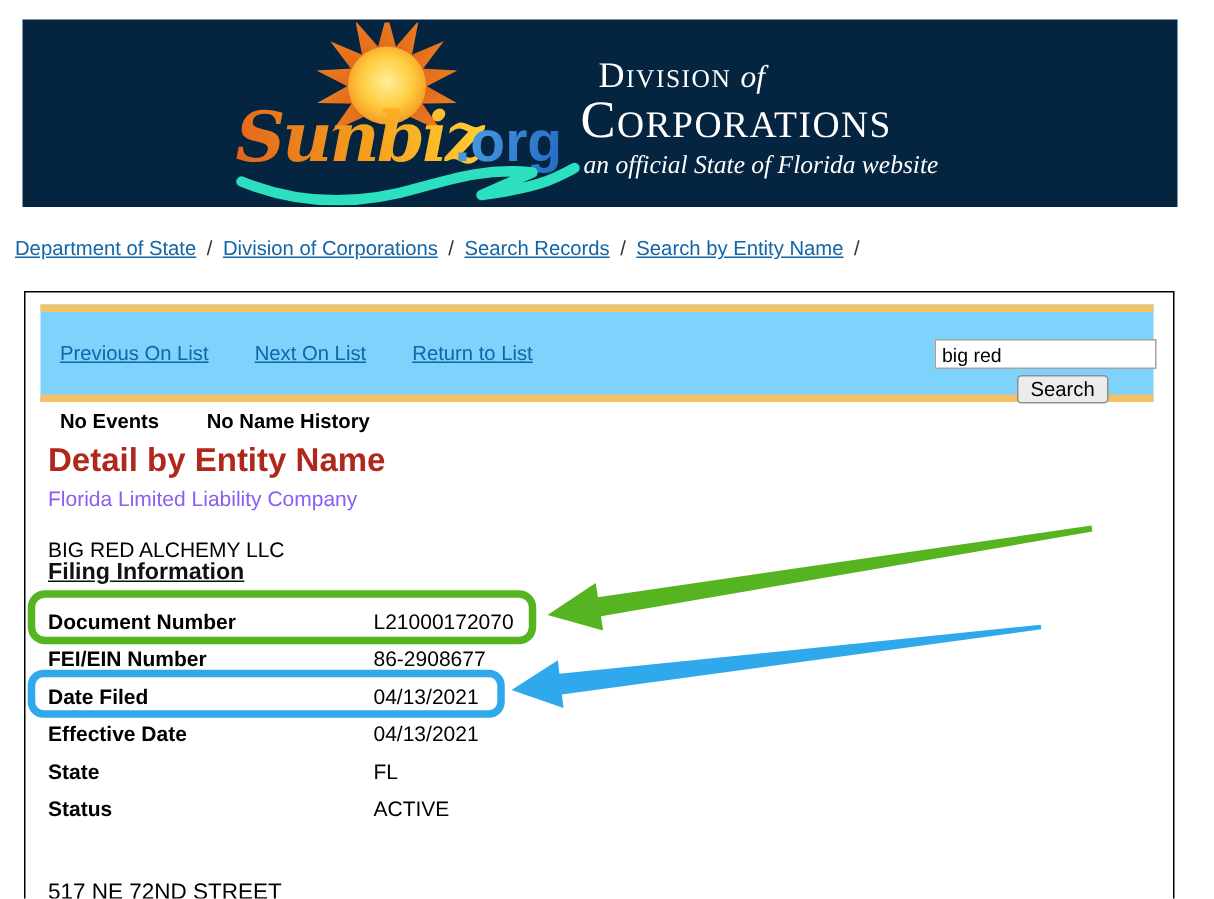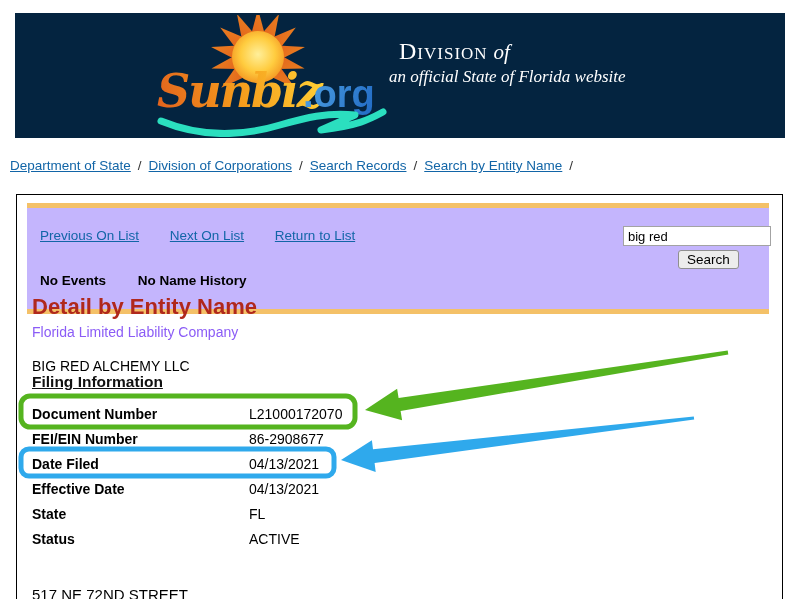"Corporations" div.division-line2 { html: none -> <div>Corporations</div> }
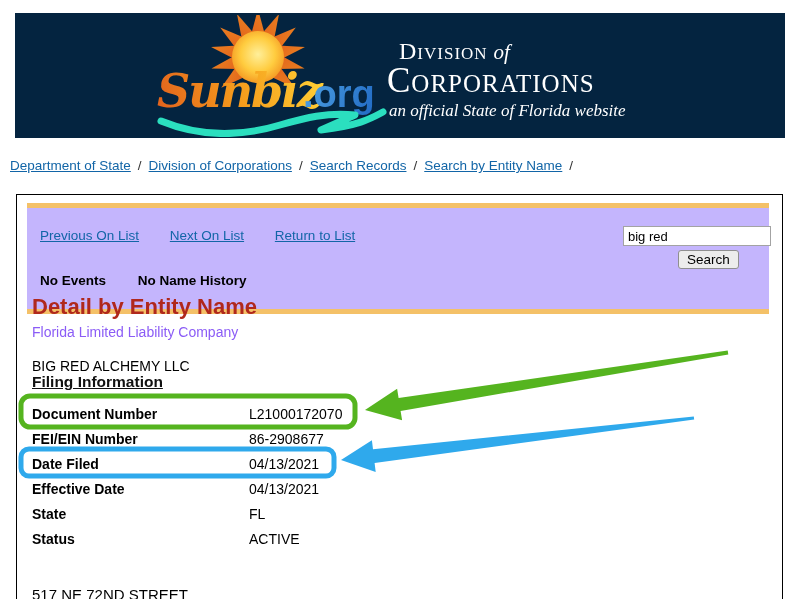"Previous On List Next On" .toolbar { background: #c4b5fd -> #7dd3fc; height: 111px -> 65px }
